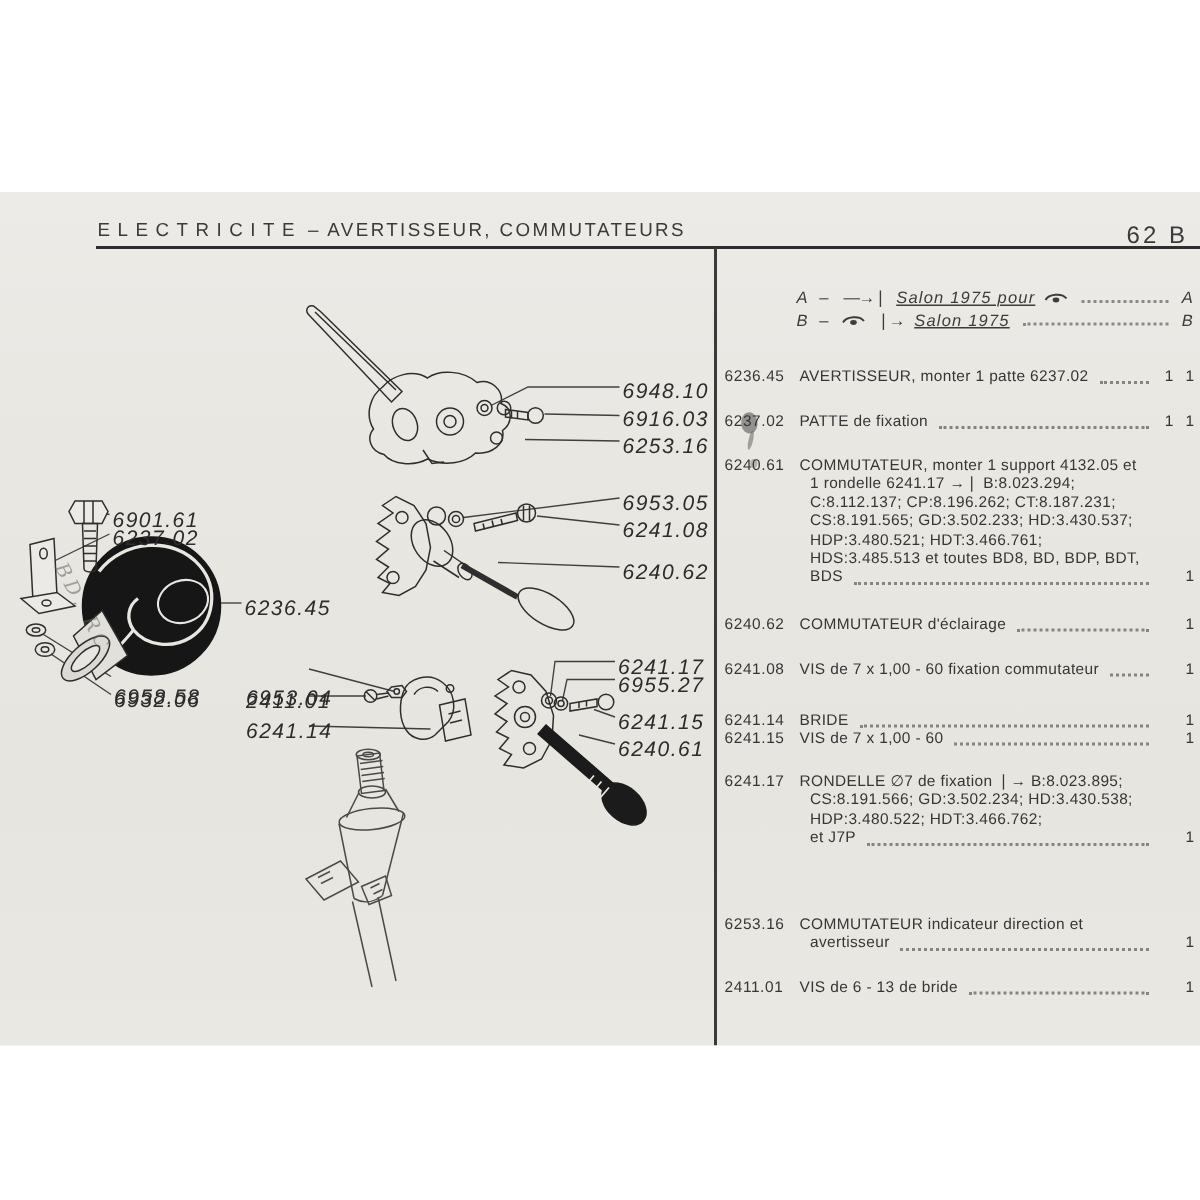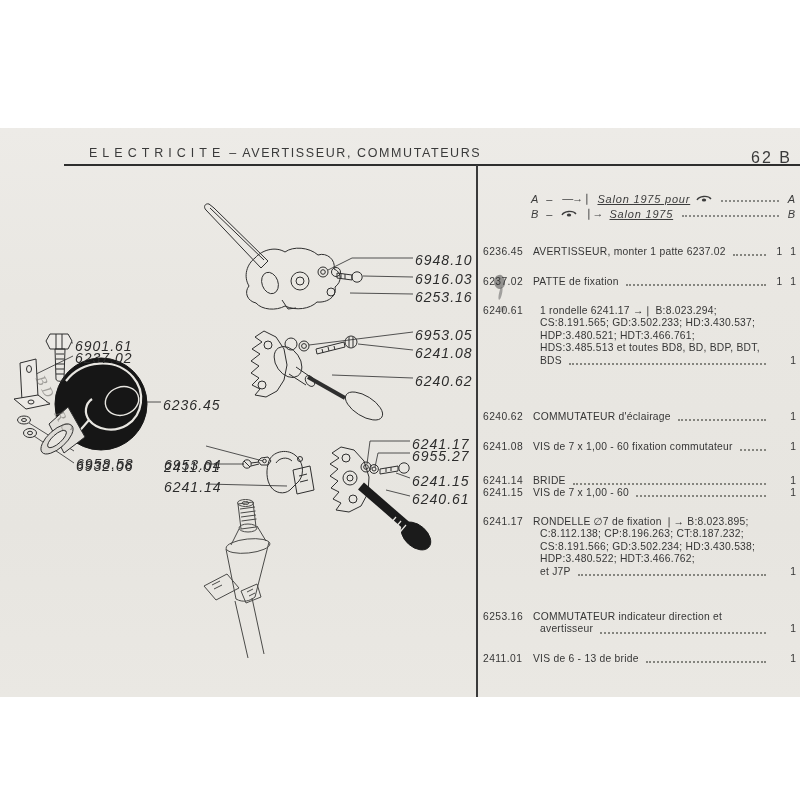"ELECTRICITE – AVERTISSEUR, COMMUTATEURS" .hdr-title { margin-left: 24px -> none }
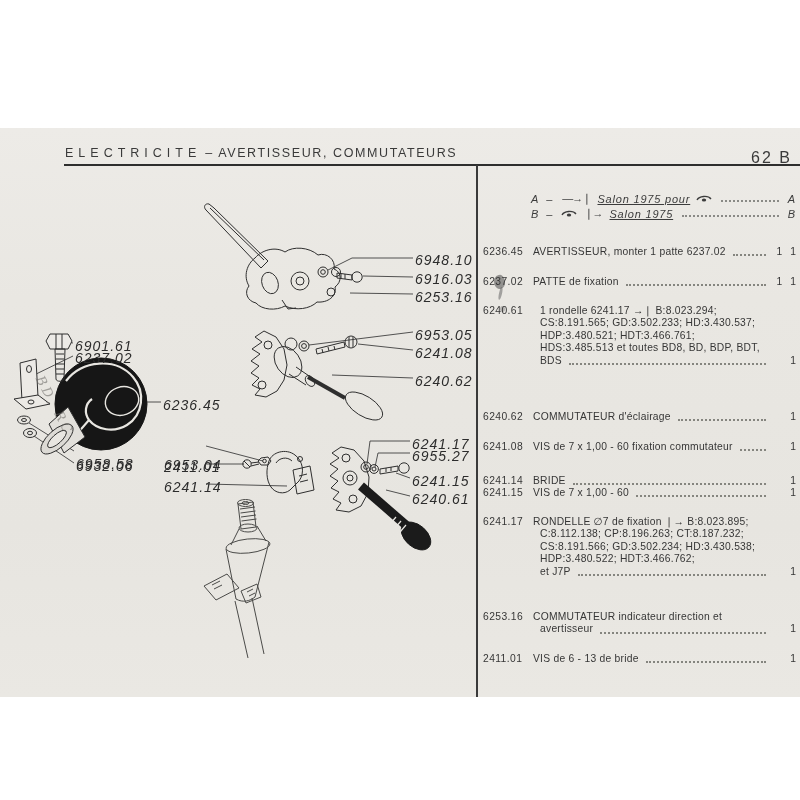"COMMUTATEUR, monter 1 support 4132.05" div.dline { html: none -> <div> <span>COMMUTATEUR, monter 1 support 4132.05 et</span> </div> }
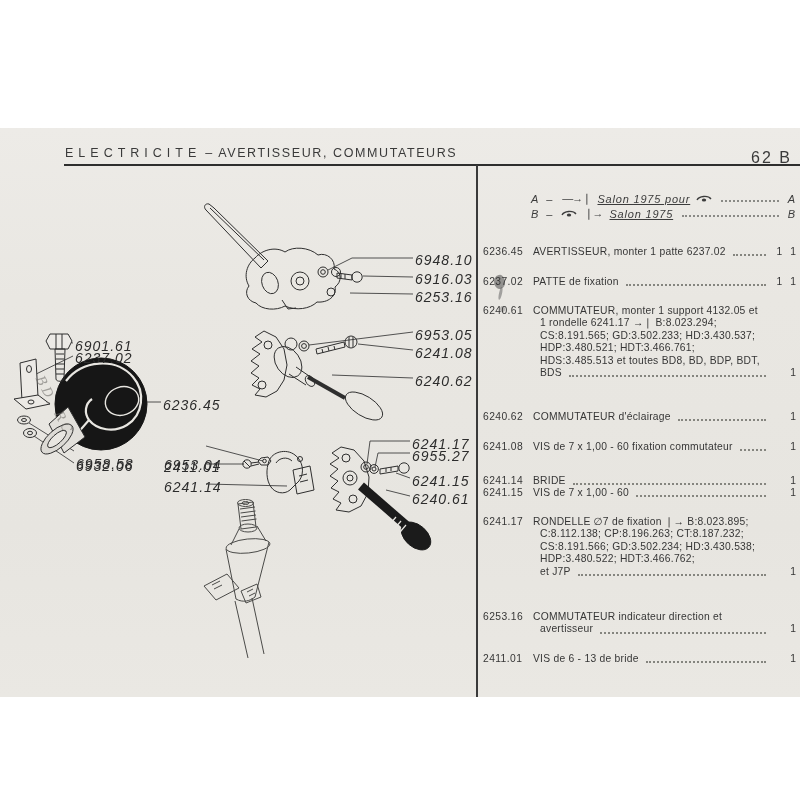"C:8.112.137; CP:8.196.262; CT:8.187.231;" div.dline { html: none -> <div> <span>C:8.112.137; CP:8.196.262; CT:8.187.231;</span> </div> }
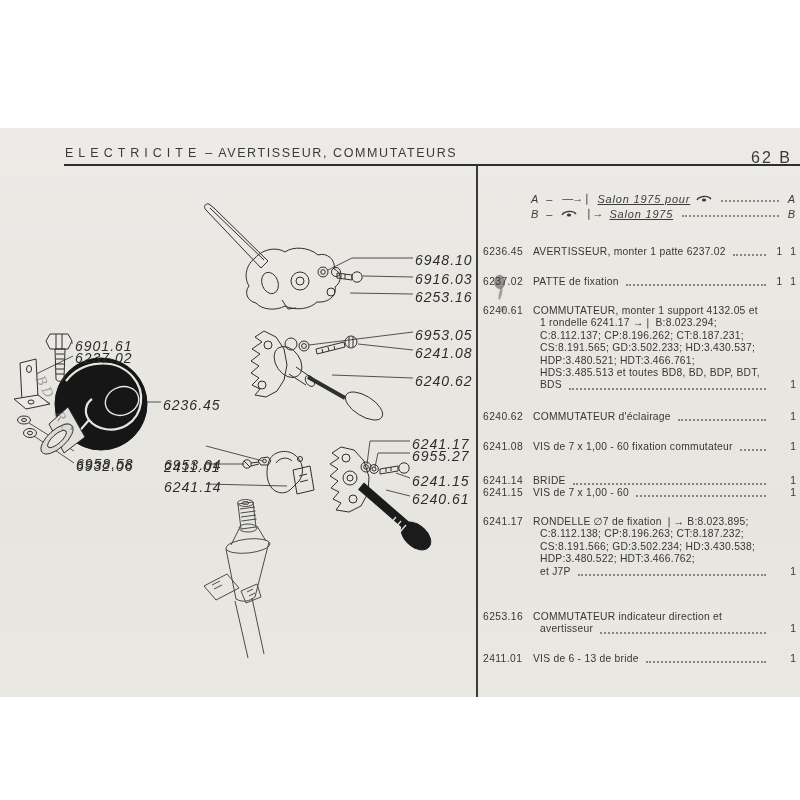"C:8.112.138; CP:8.196.263; CT:8.187.232;" div.dline { html: <div> <span>C:8.112.138; CP:8.196.263; CT:8.187.232;</span> </div> -> none }
